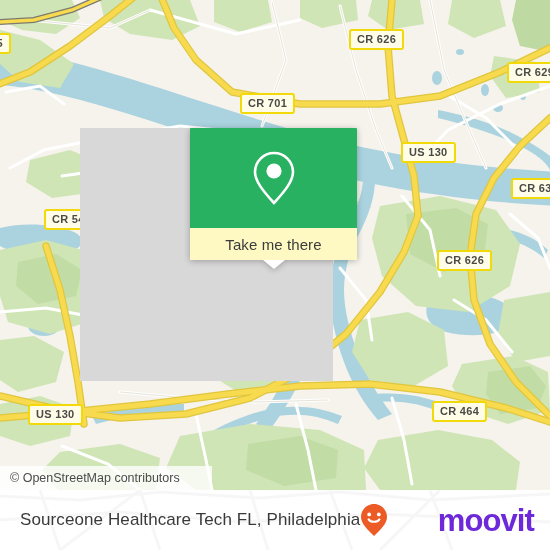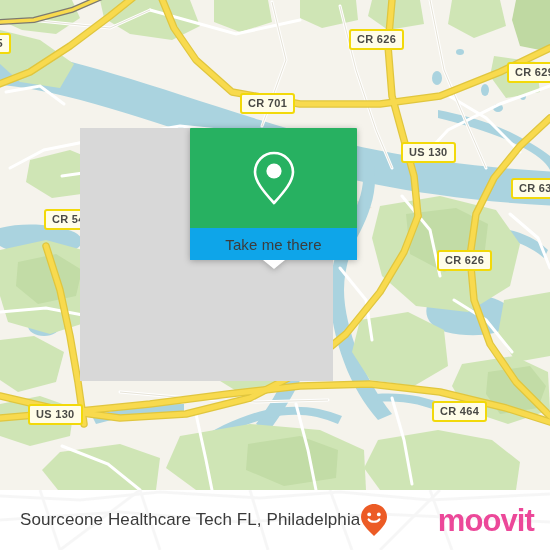"Take me there" .popup-body { background: #0ea5e9 -> #fef9c3 }
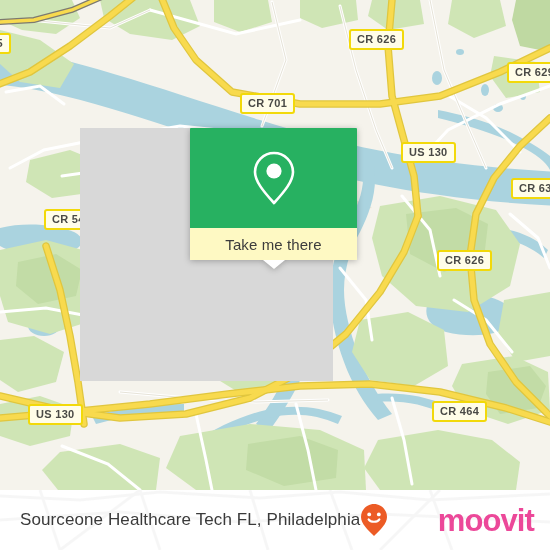"© OpenStreetMap contributors" div.attrib { html: none -> <div> <span>© OpenStreetMap contributors</span> </div> }
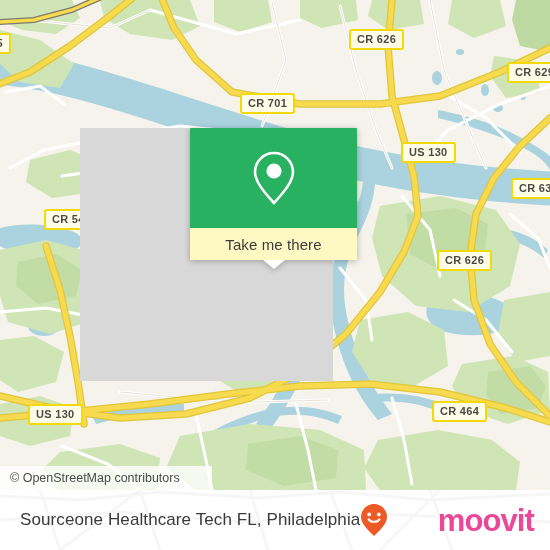"moovit" .brand .wordmark { color: #ec4899 -> #6d28d9 }
